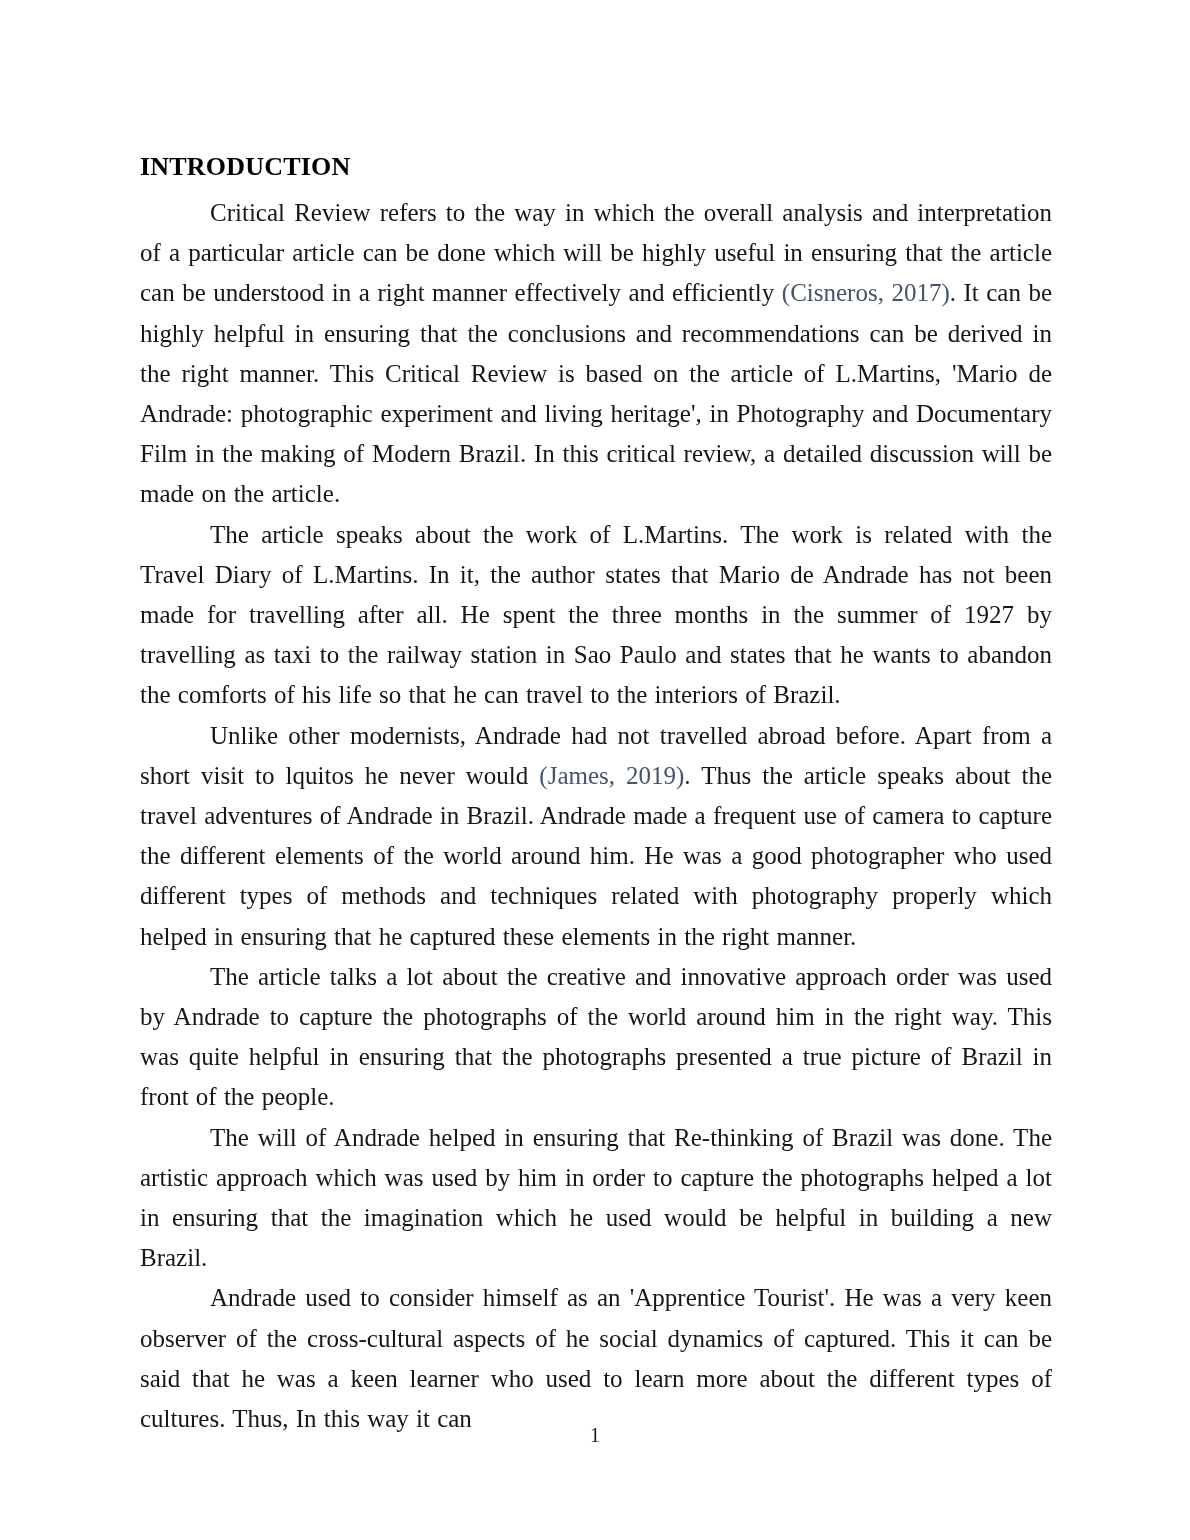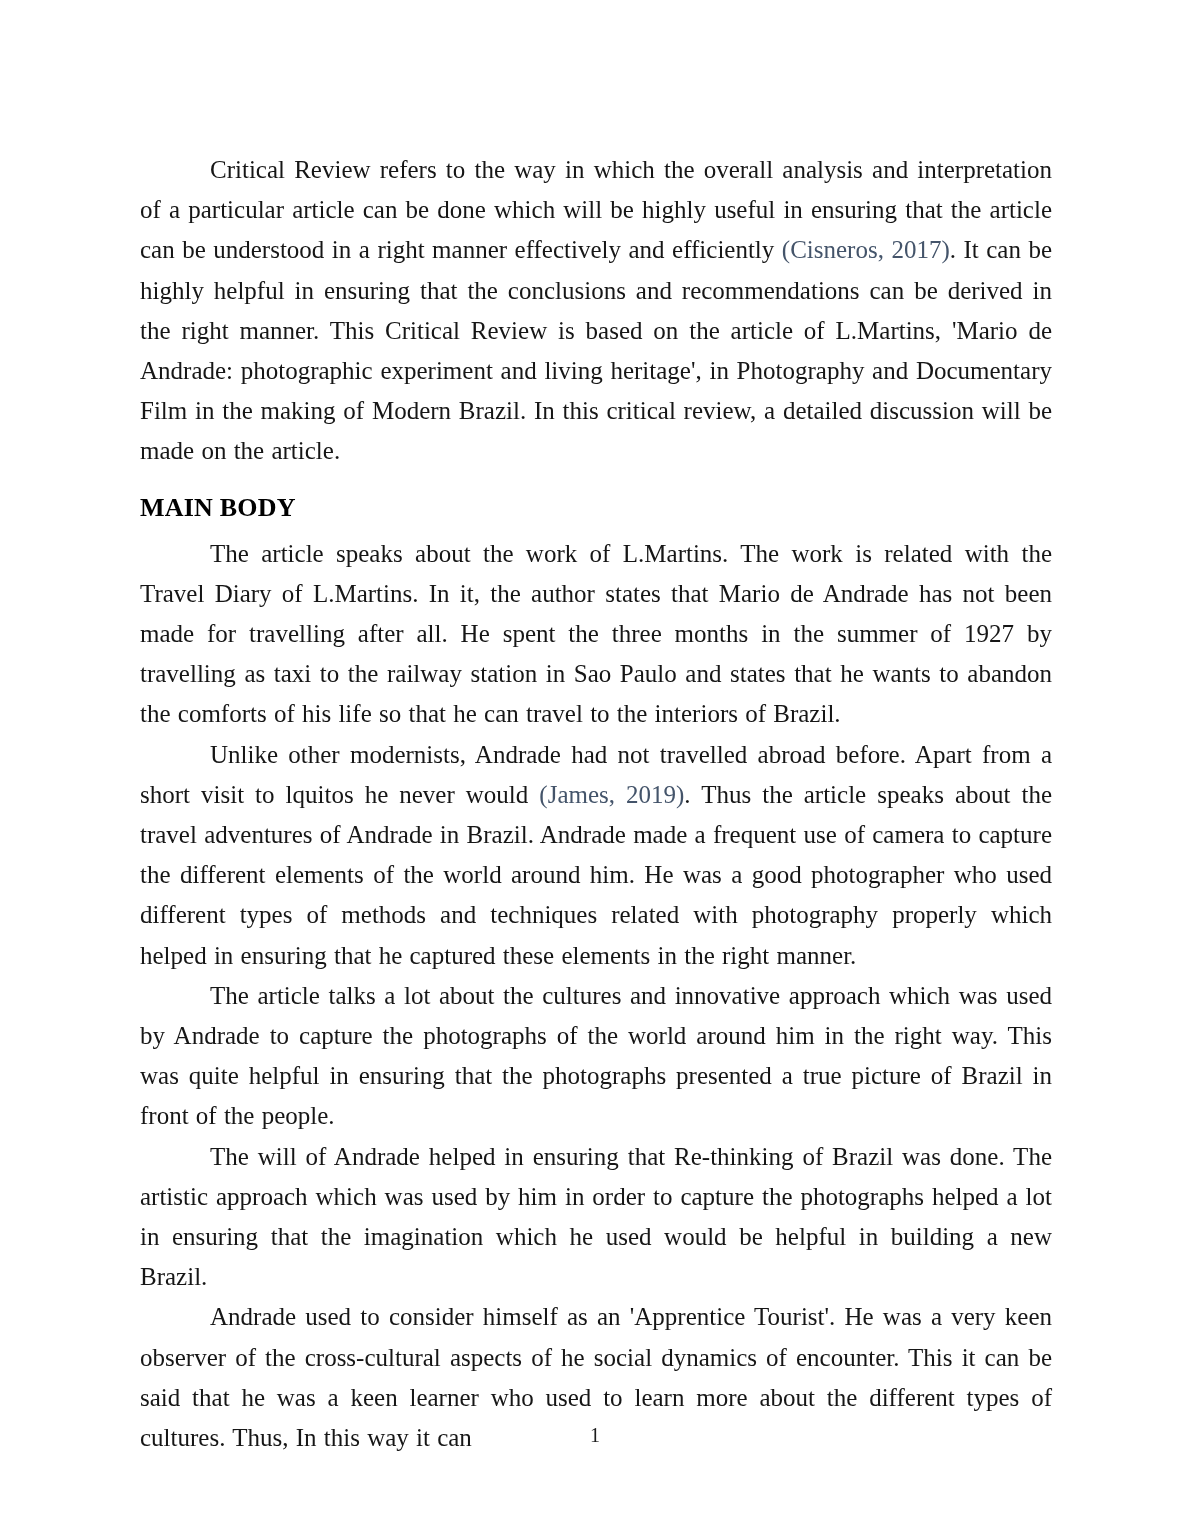"INTRODUCTION" h1.section-heading { html: none -> <h1>INTRODUCTION</h1> }
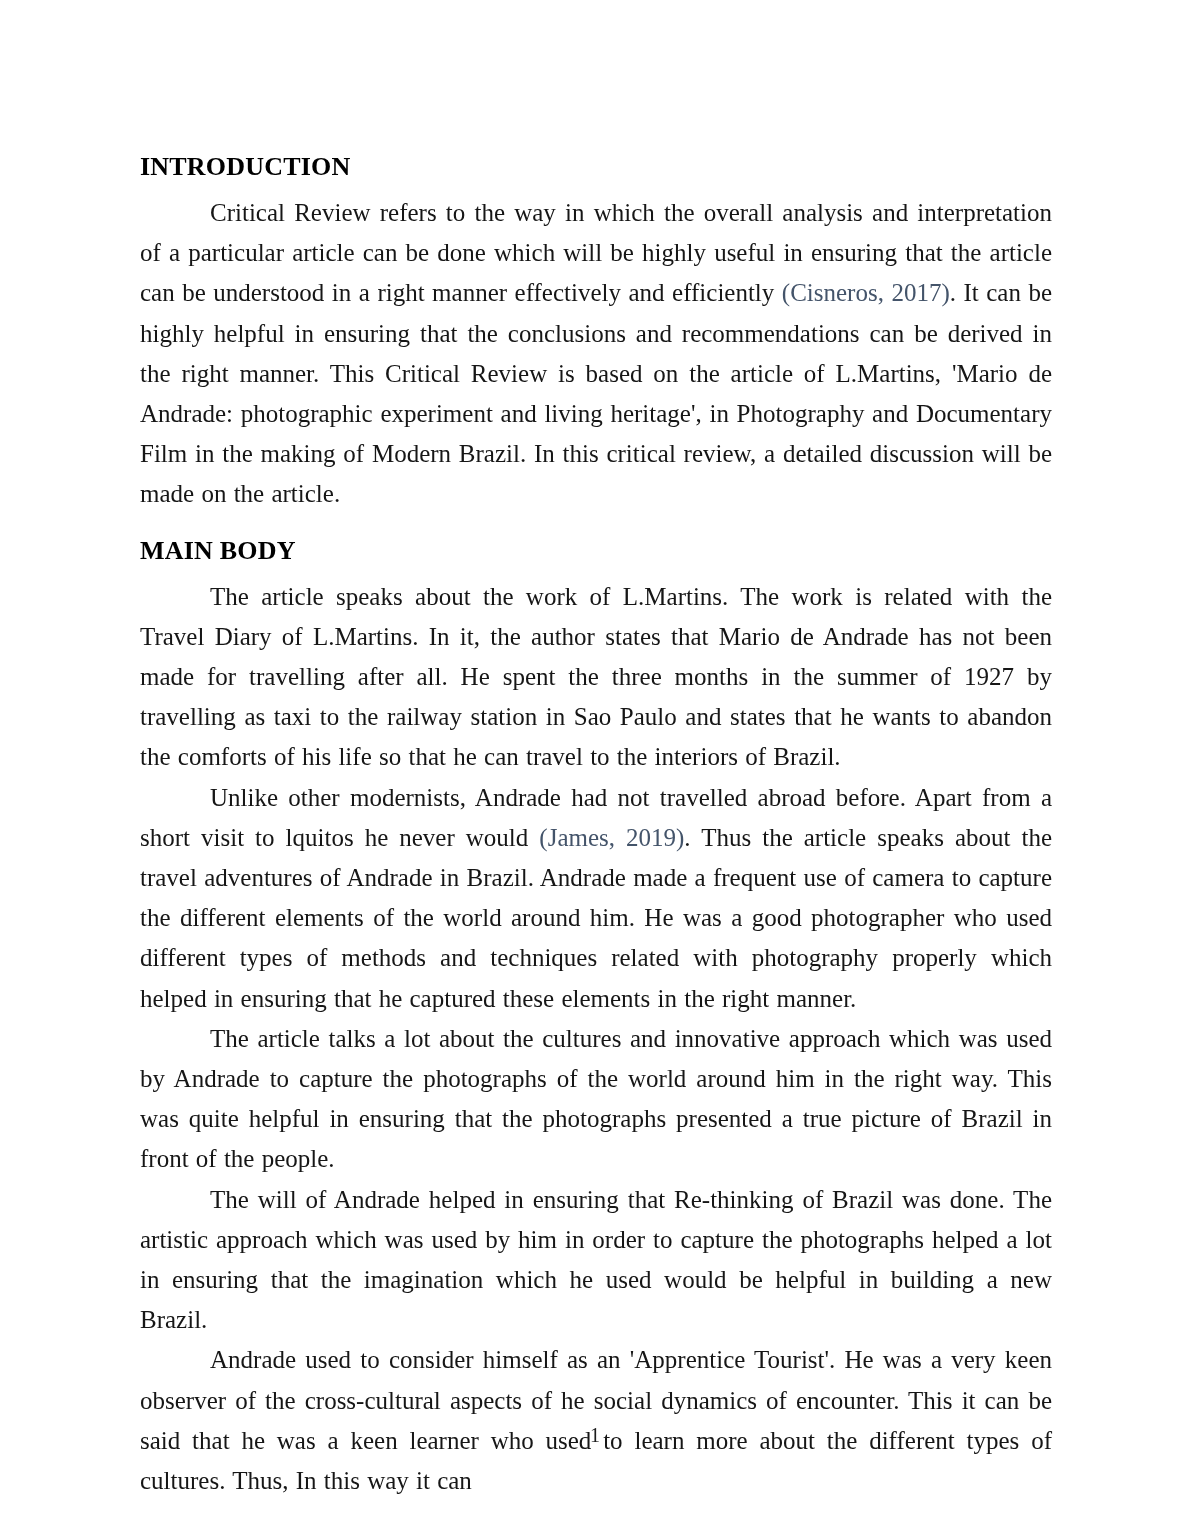"MAIN BODY" h1.section-heading { html: <h1>MAIN BODY</h1> -> none }
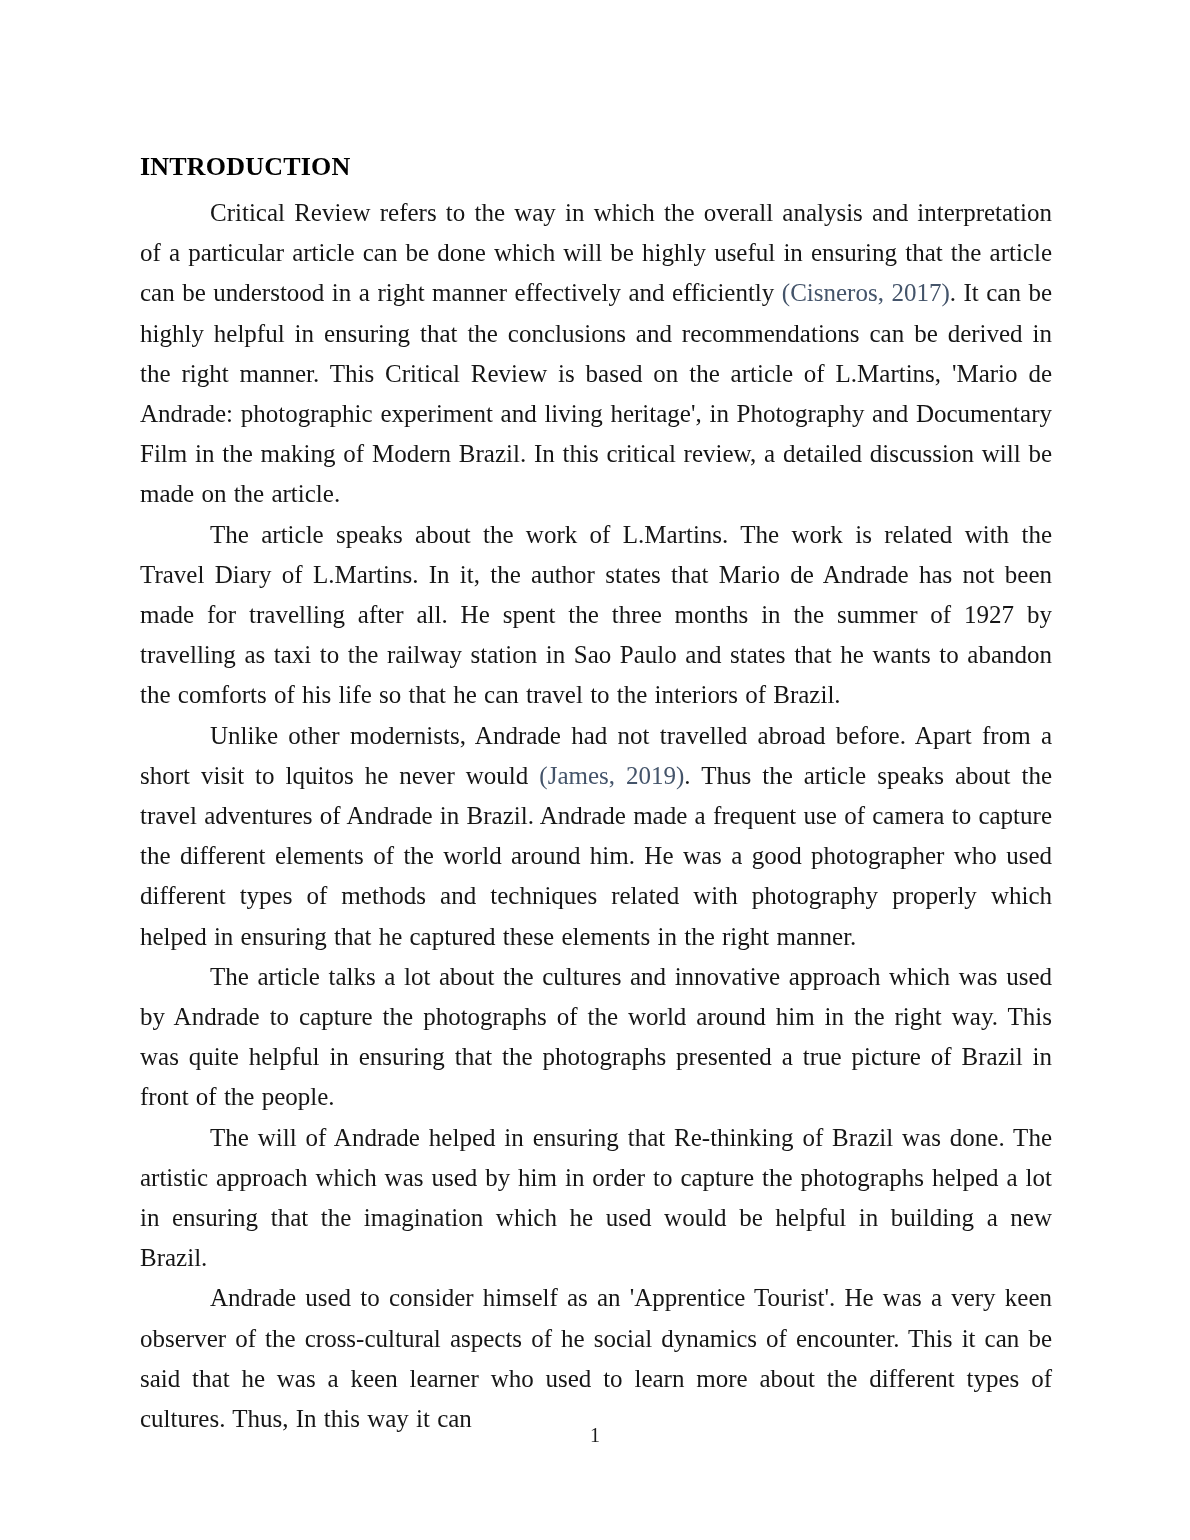"The article talks a lot" p.body-para { text: cultures and innovative approach which -> creative and innovative approach order }
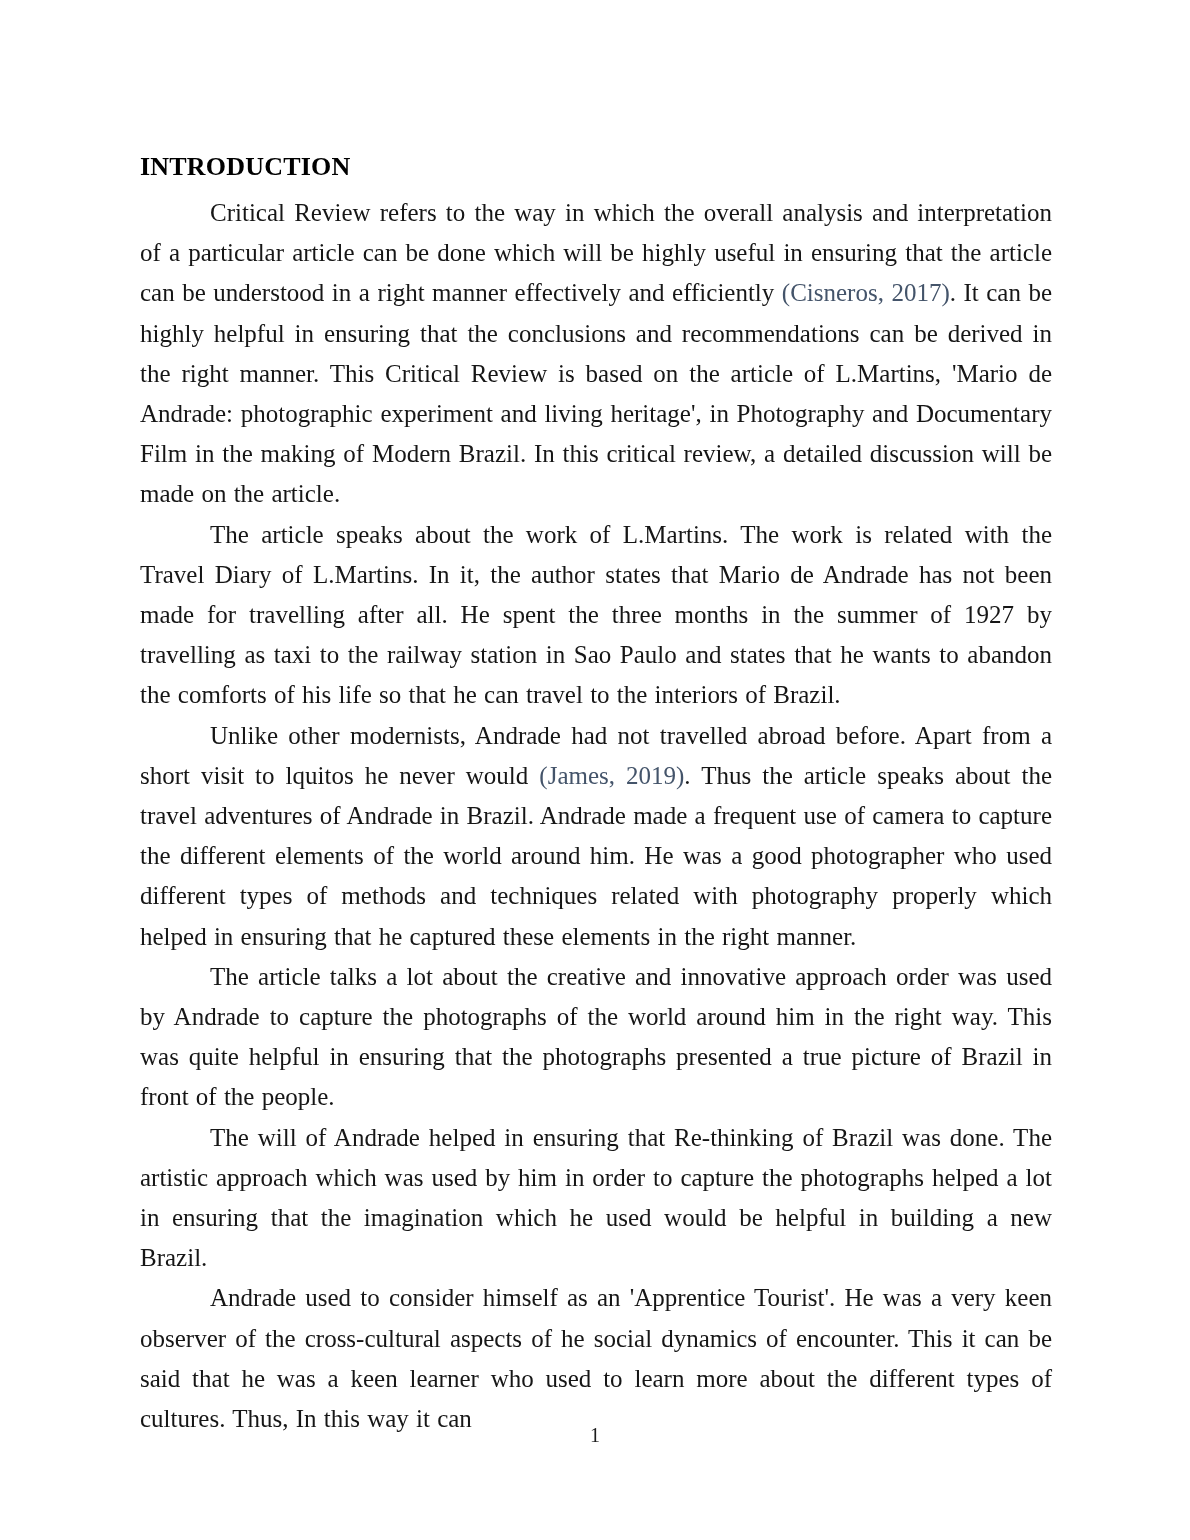"Andrade used to consider himself" p.body-para { text: encounter -> captured }
